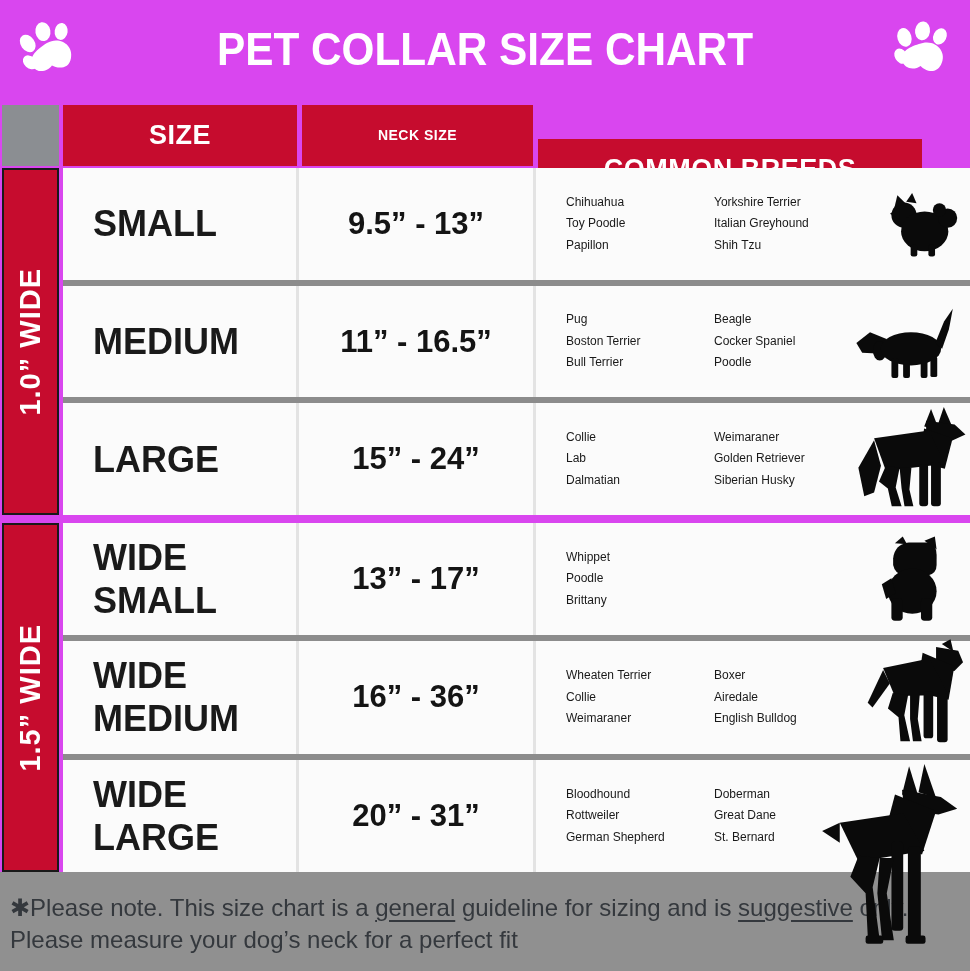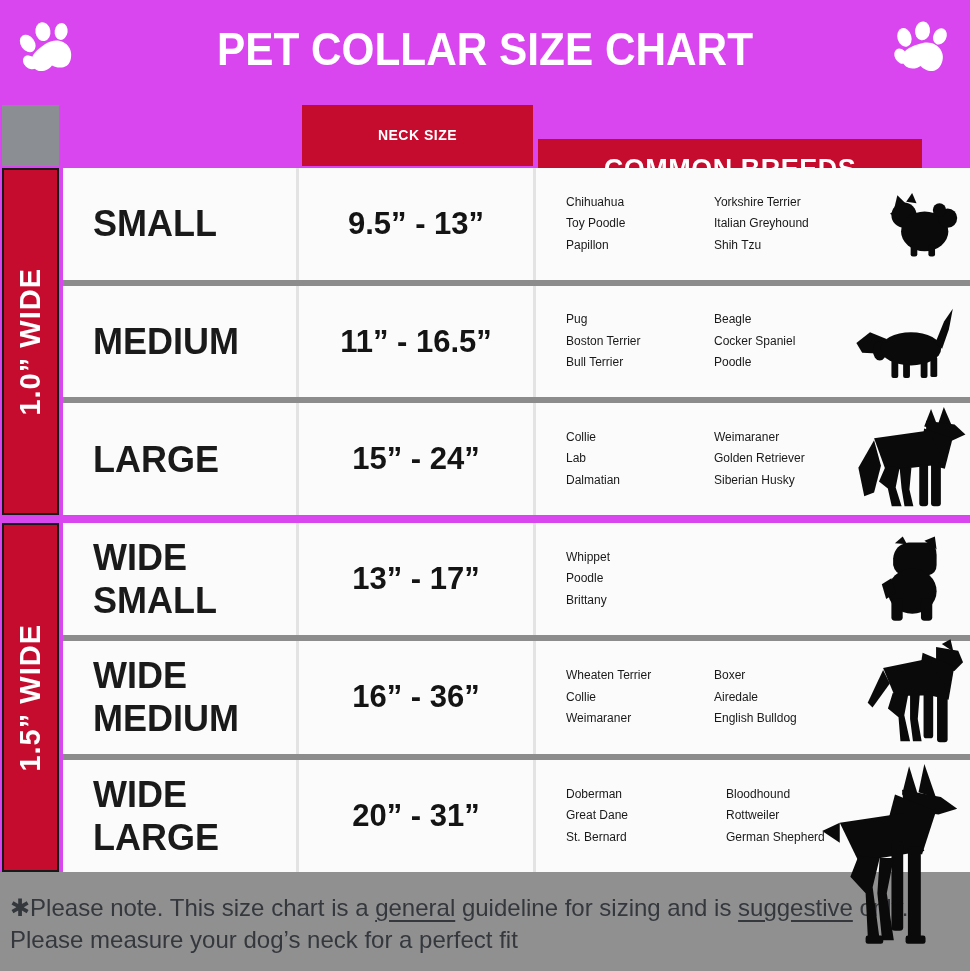"SIZE" div.hcell { html: none -> <div> <span>SIZE</span> </div> }
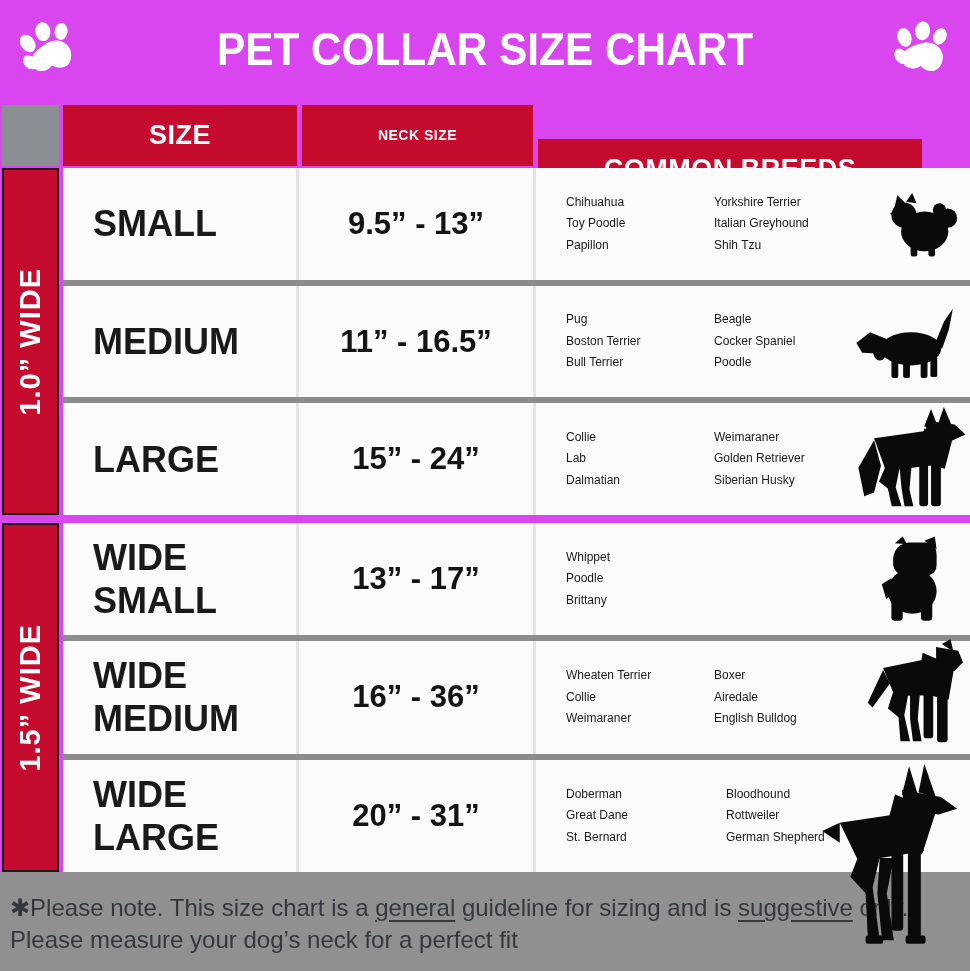"Doberman" ul.breeds-list { order: before "Bloodhound" -> after "Bloodhound" }
